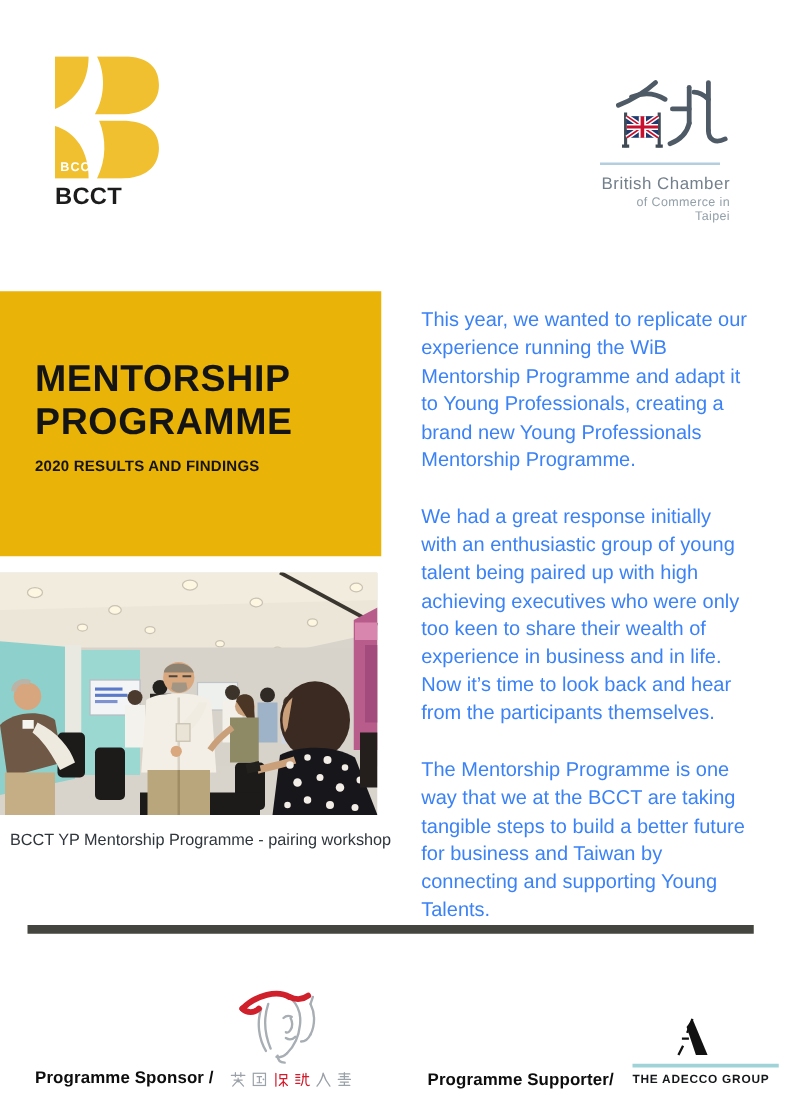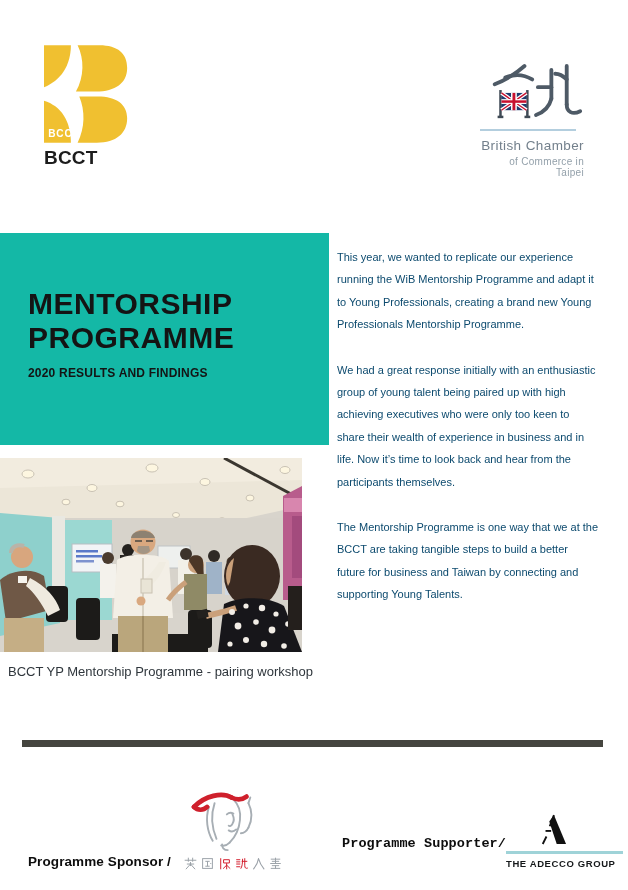"This year, we wanted to" .bodycol { color: #0c4a6e -> #3b82f6; font-size: 11px -> 16px }
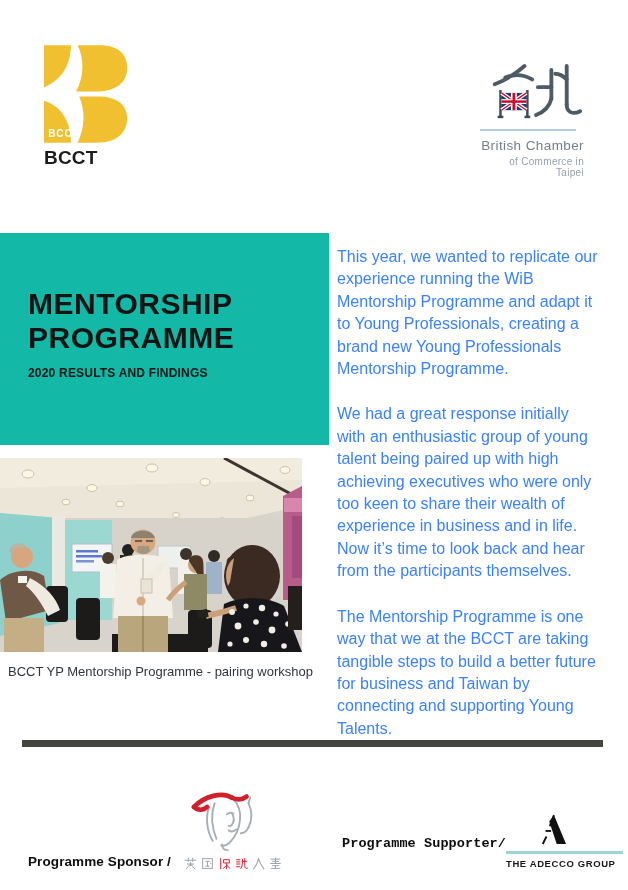"MENTORSHIP" .hero { background: #14b8a6 -> #eab308; padding-left: 24px -> none }
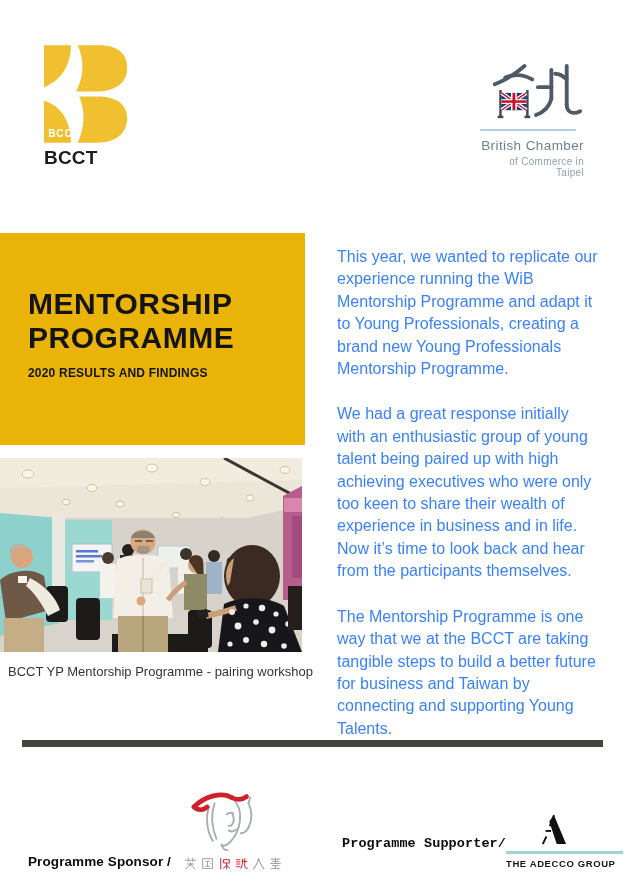"Programme Supporter/" .supporter-label { font-family: Liberation Mono, monospace -> none; top: 836px -> 856px }
